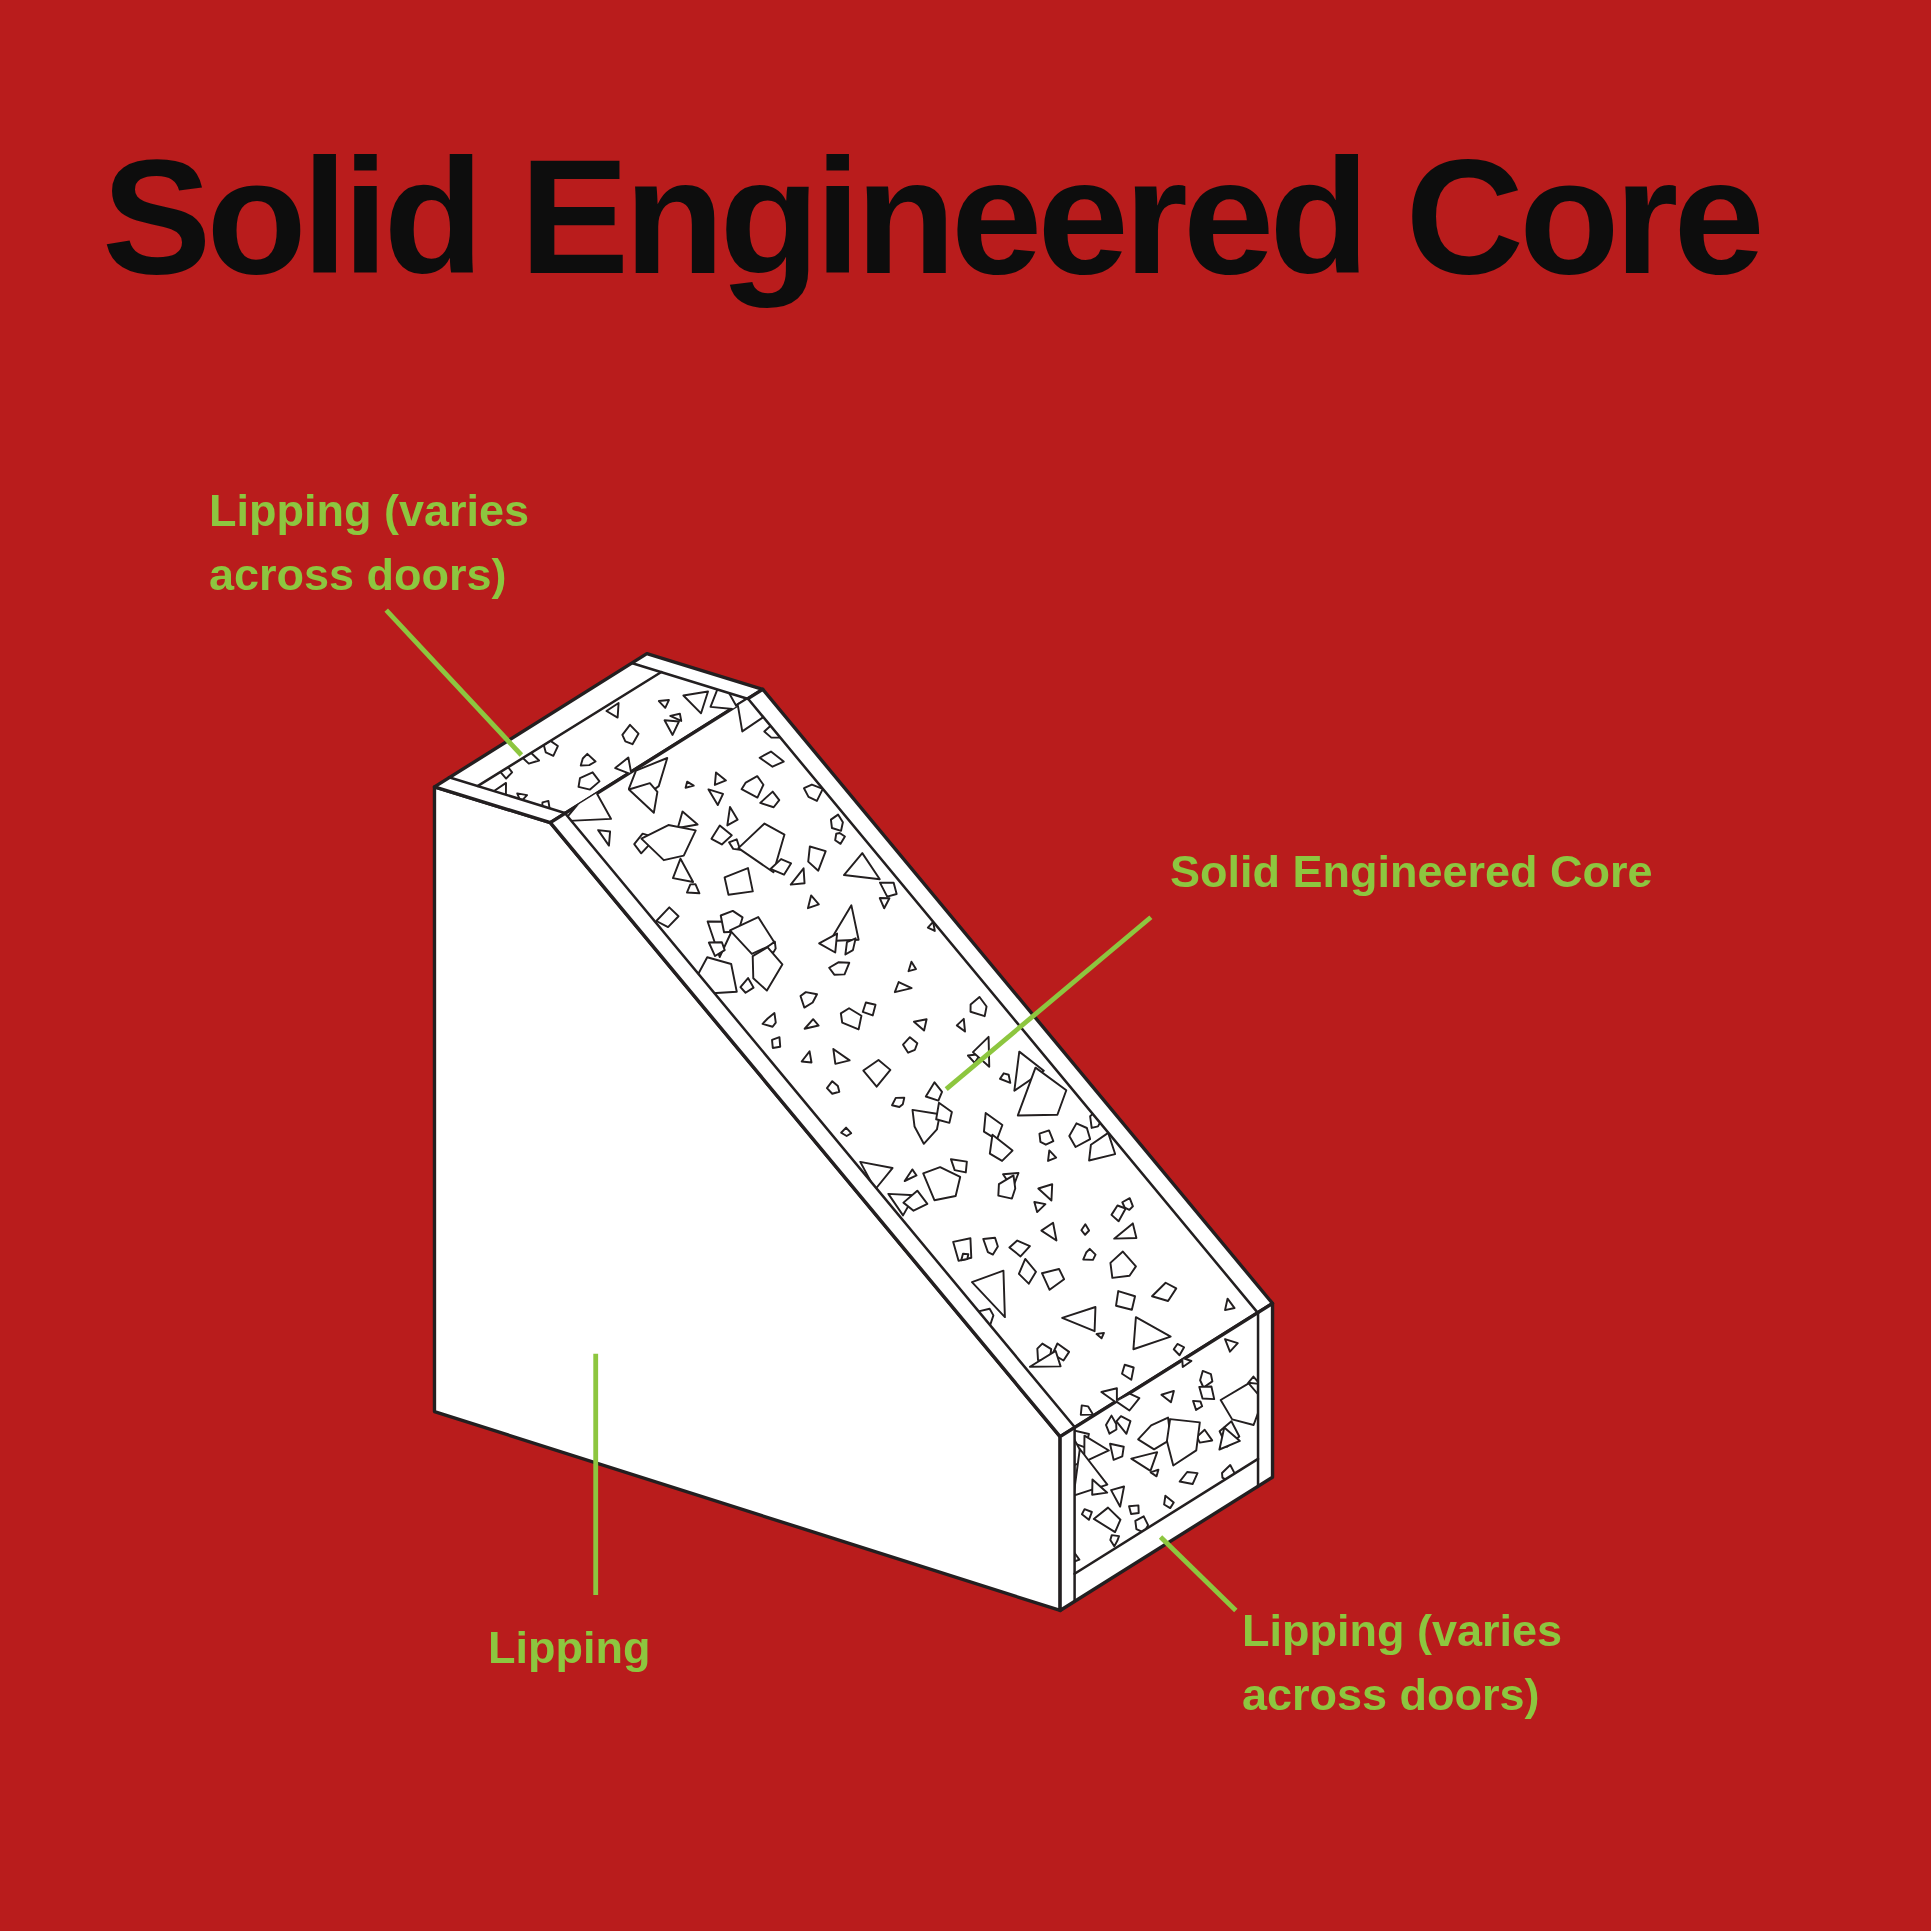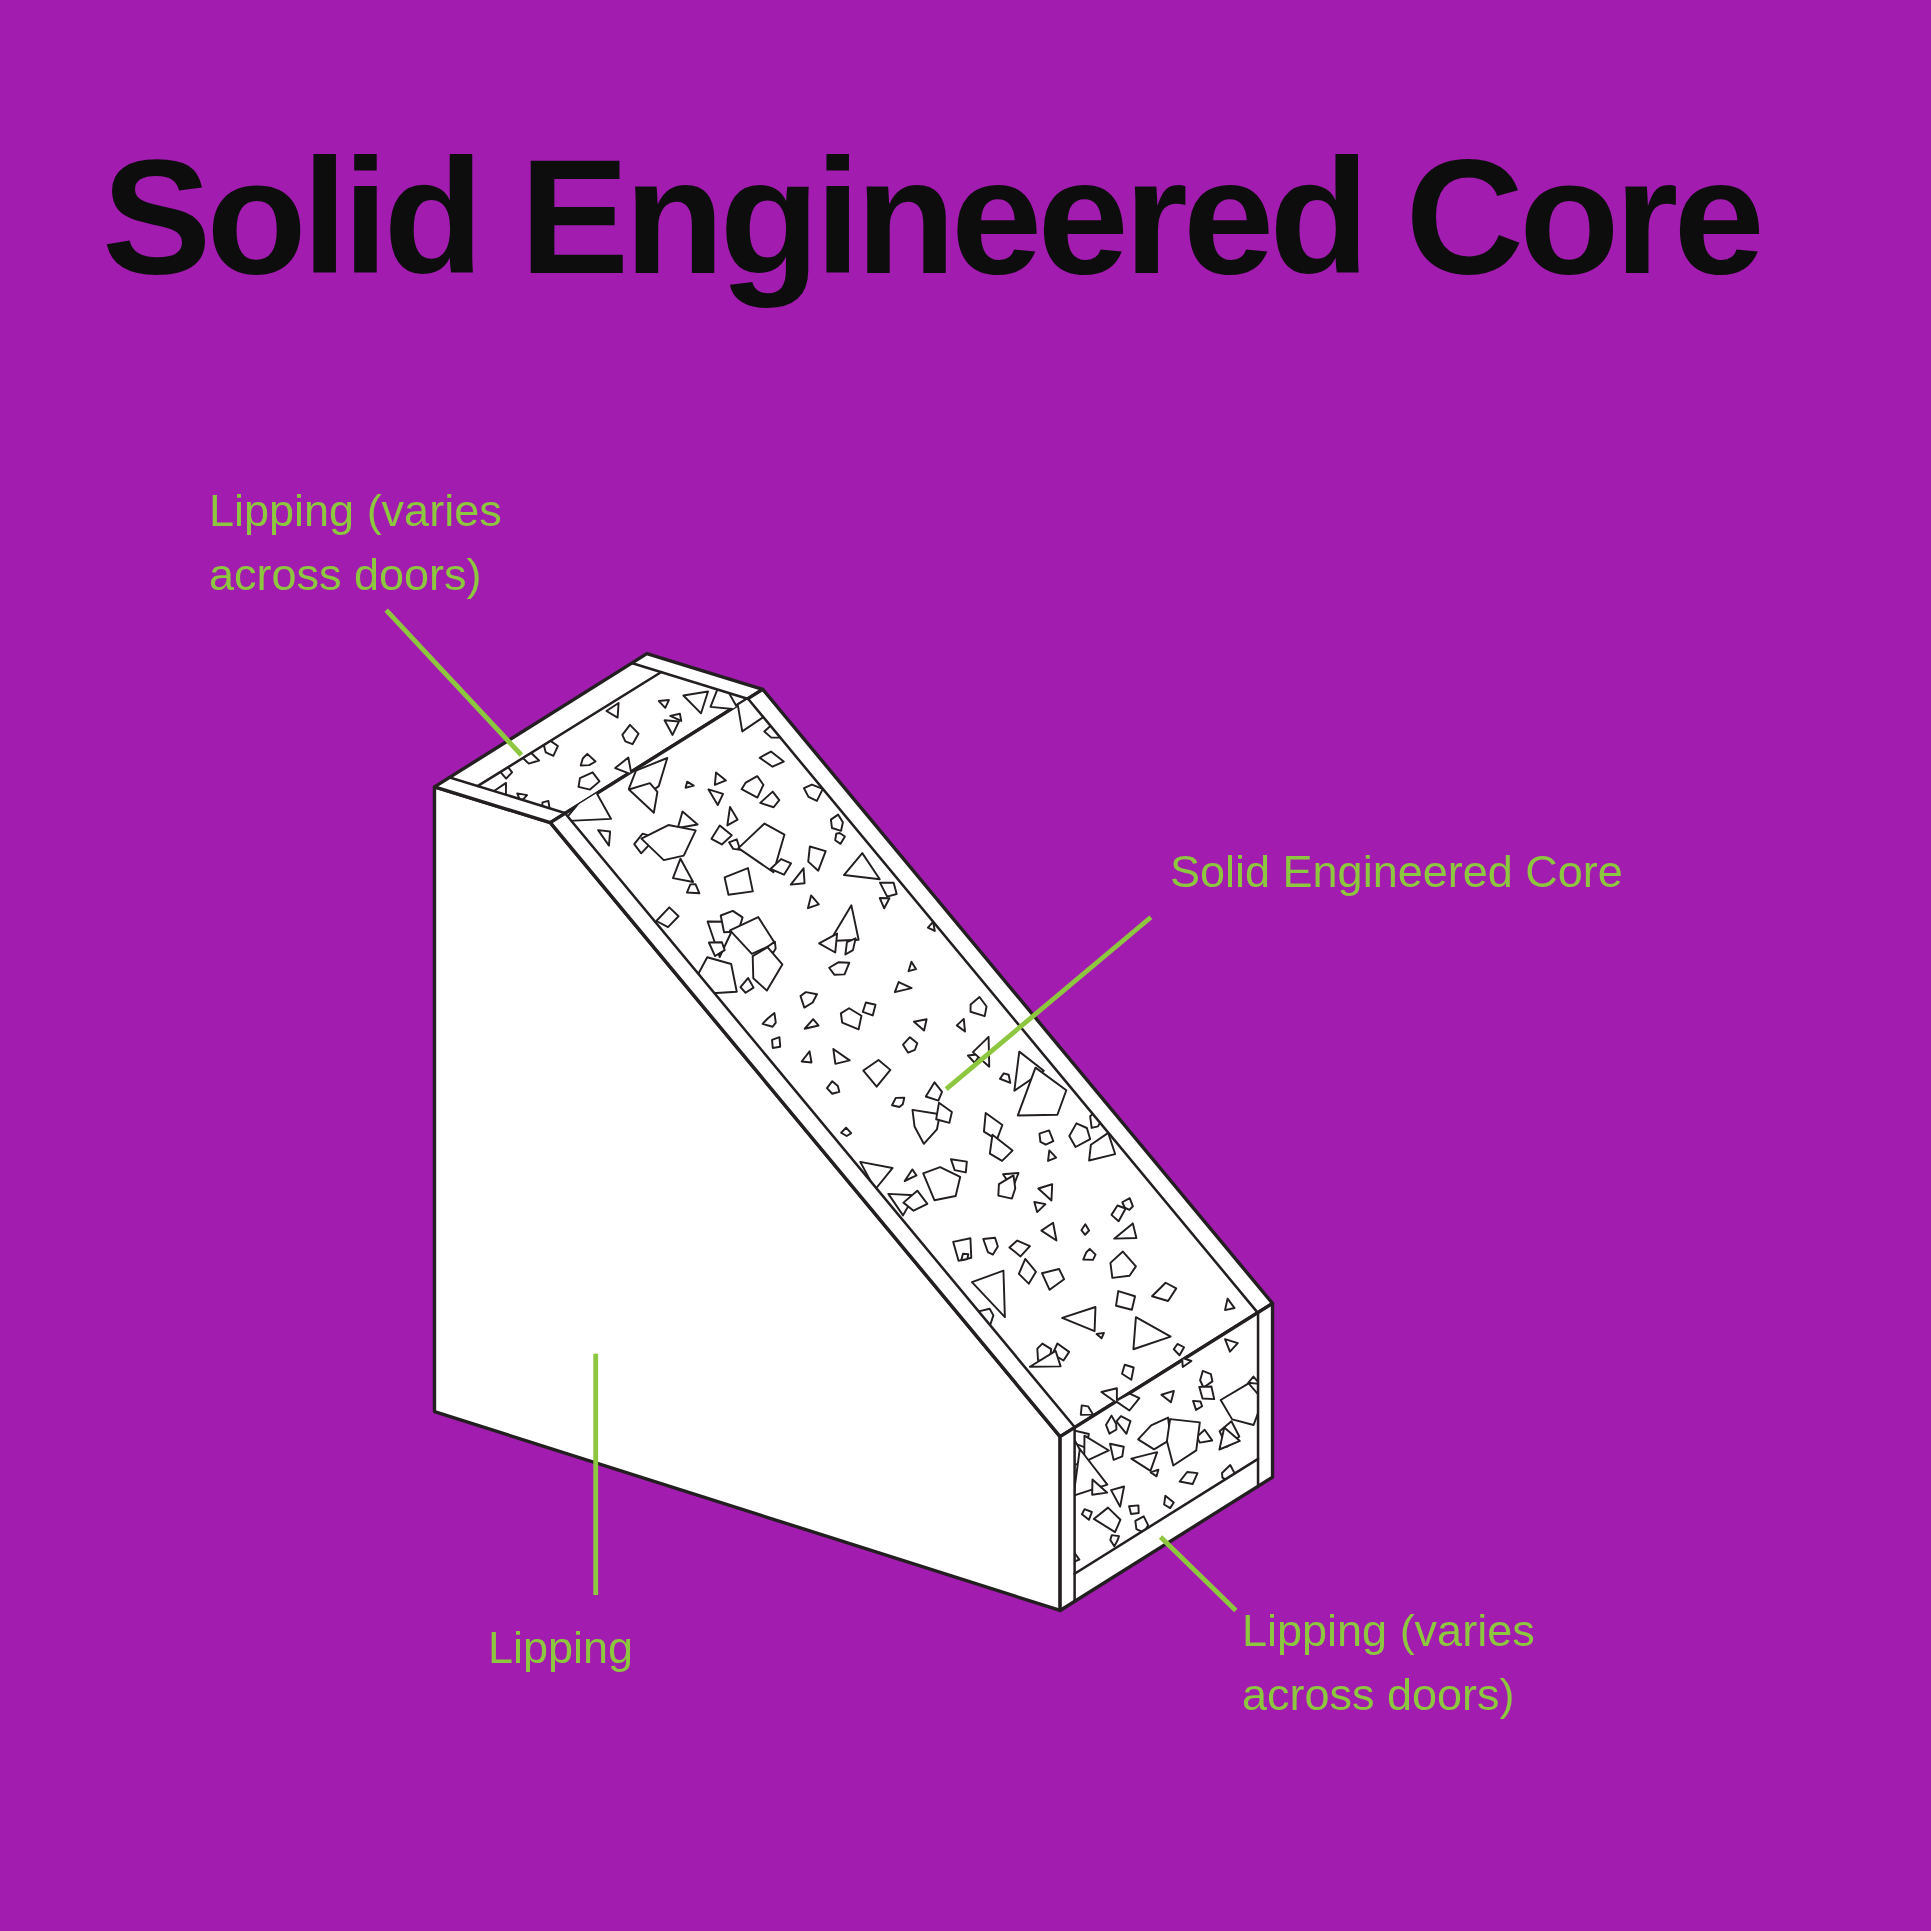"Solid Engineered Core" .canvas { background: #a21caf -> #b91c1c }
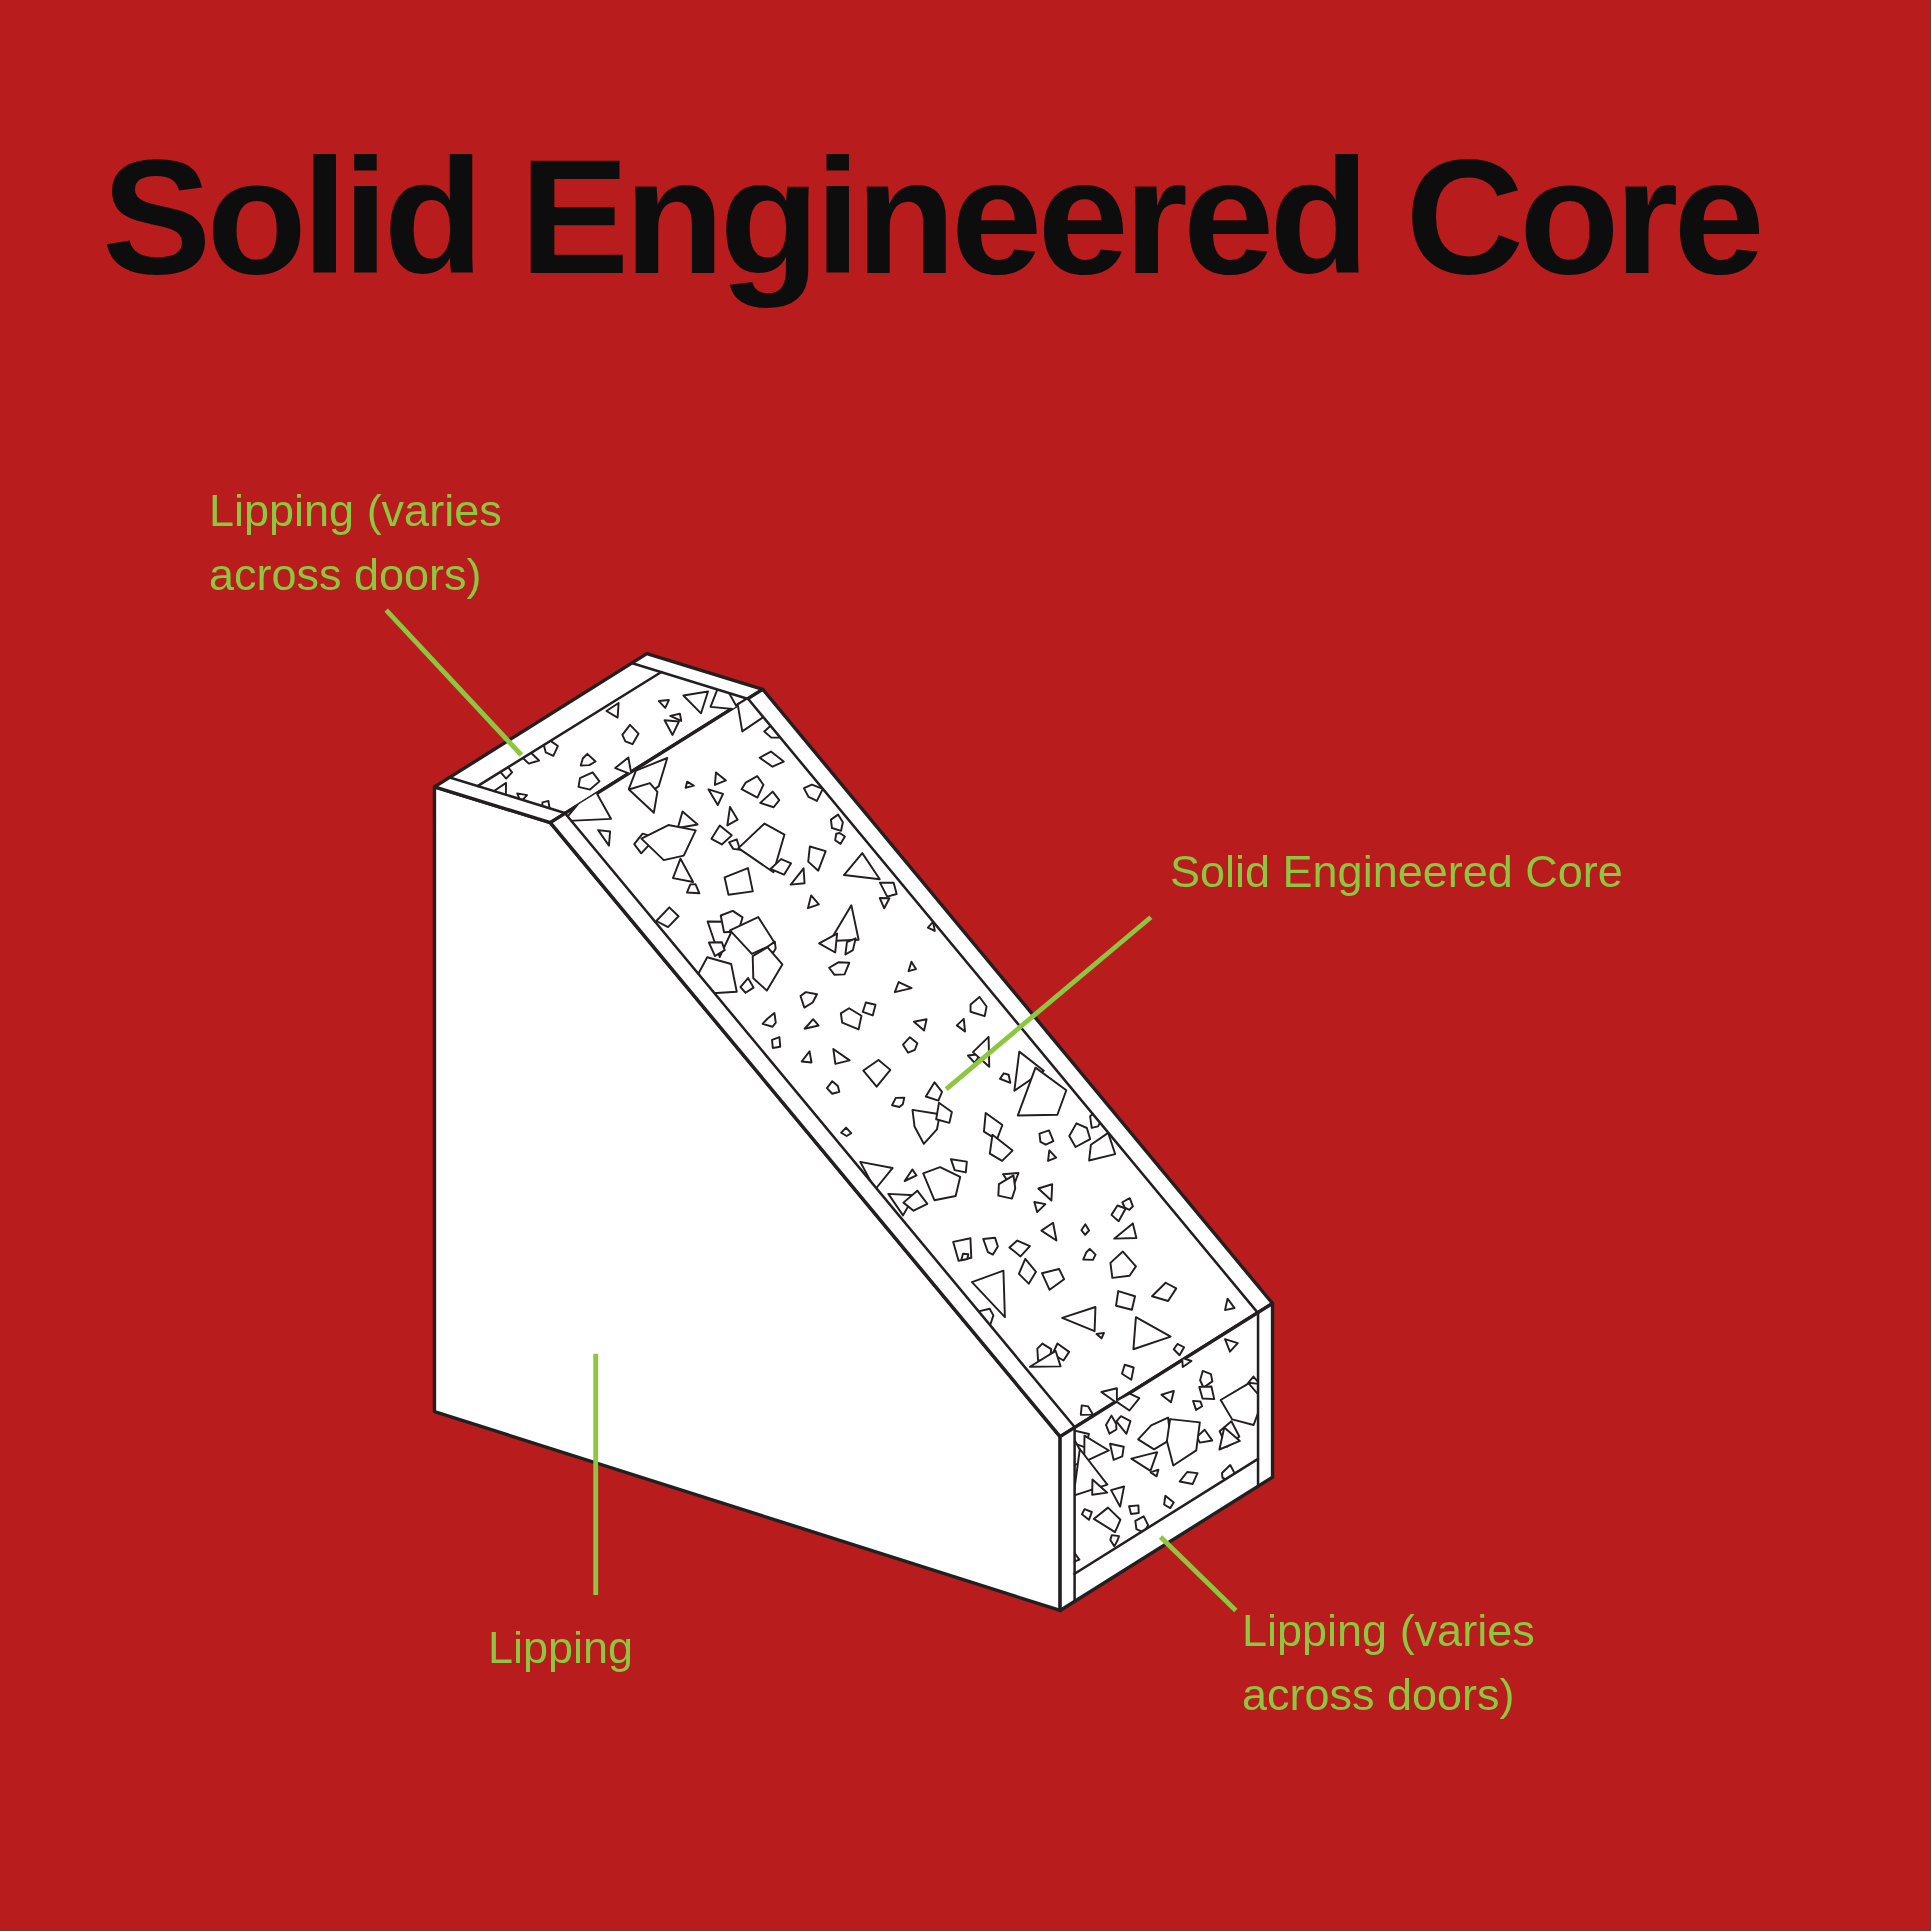"Lipping (varies" .label { font-weight: none -> bold }
